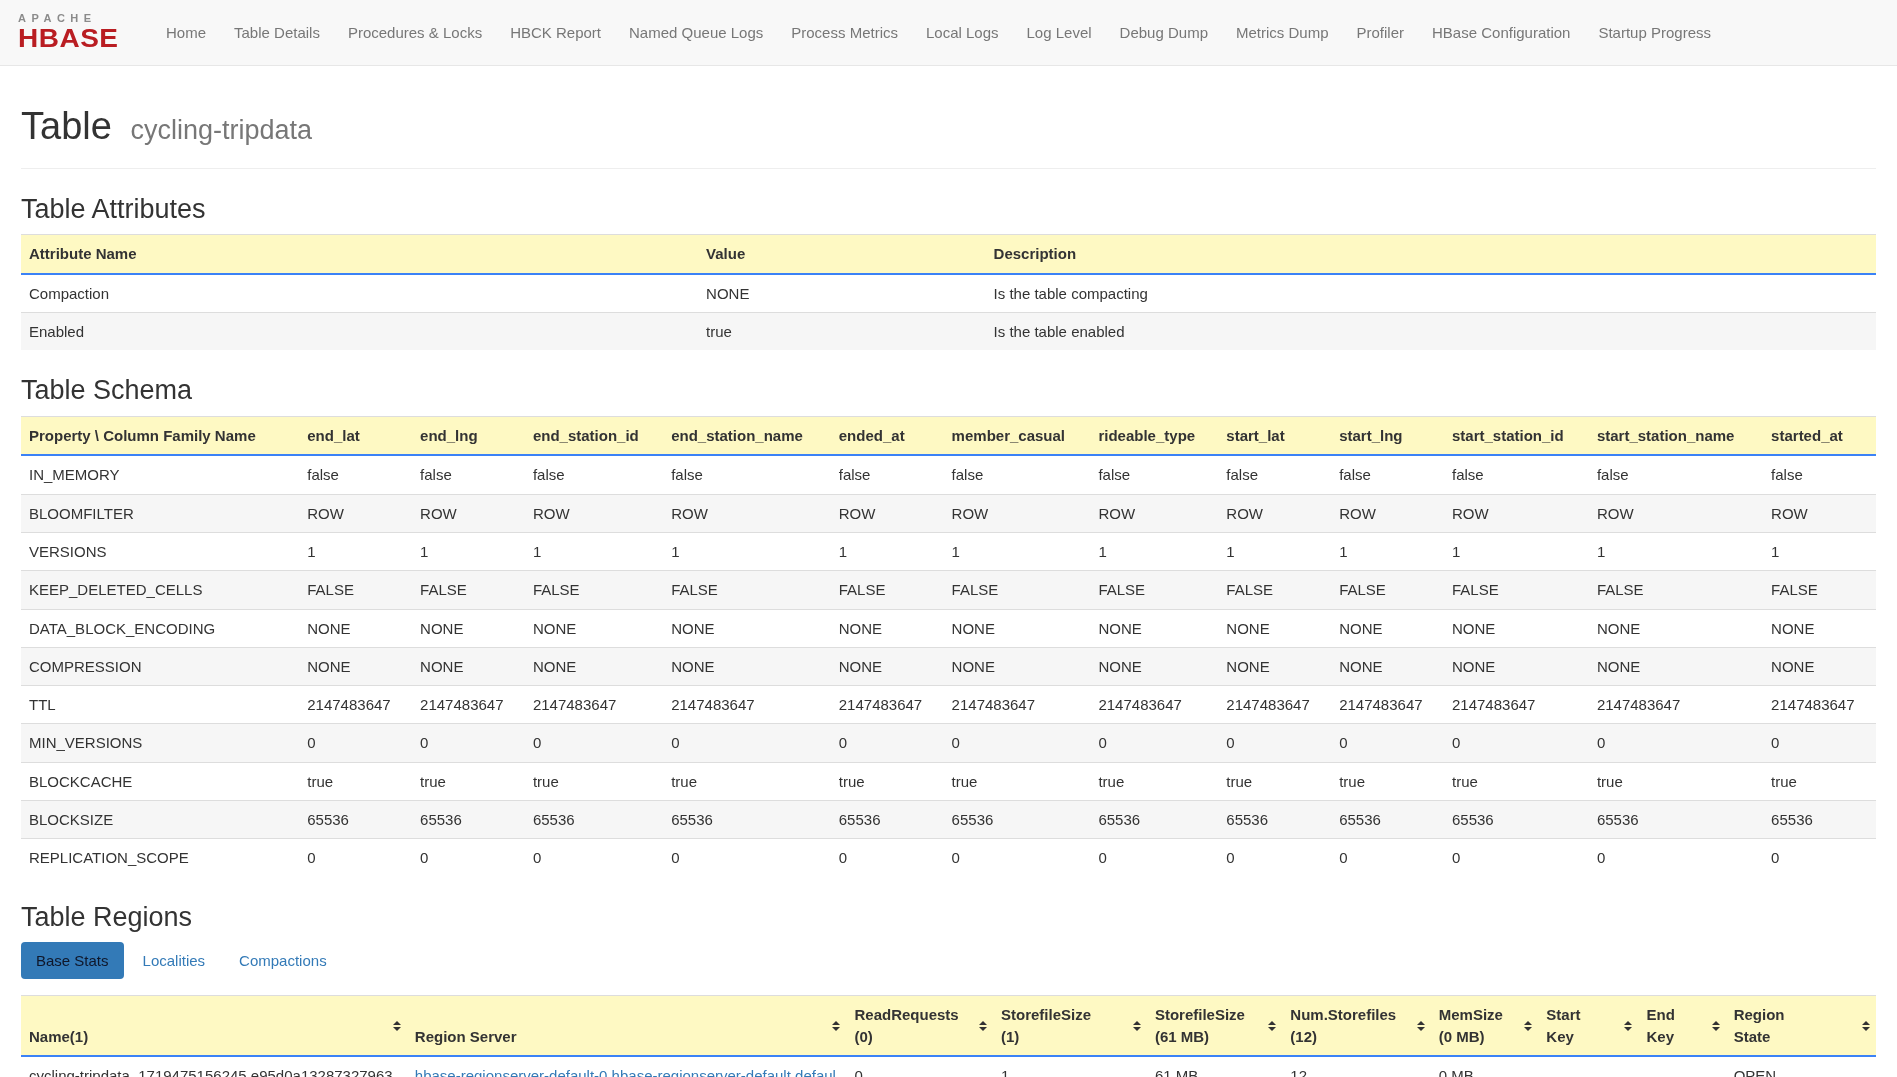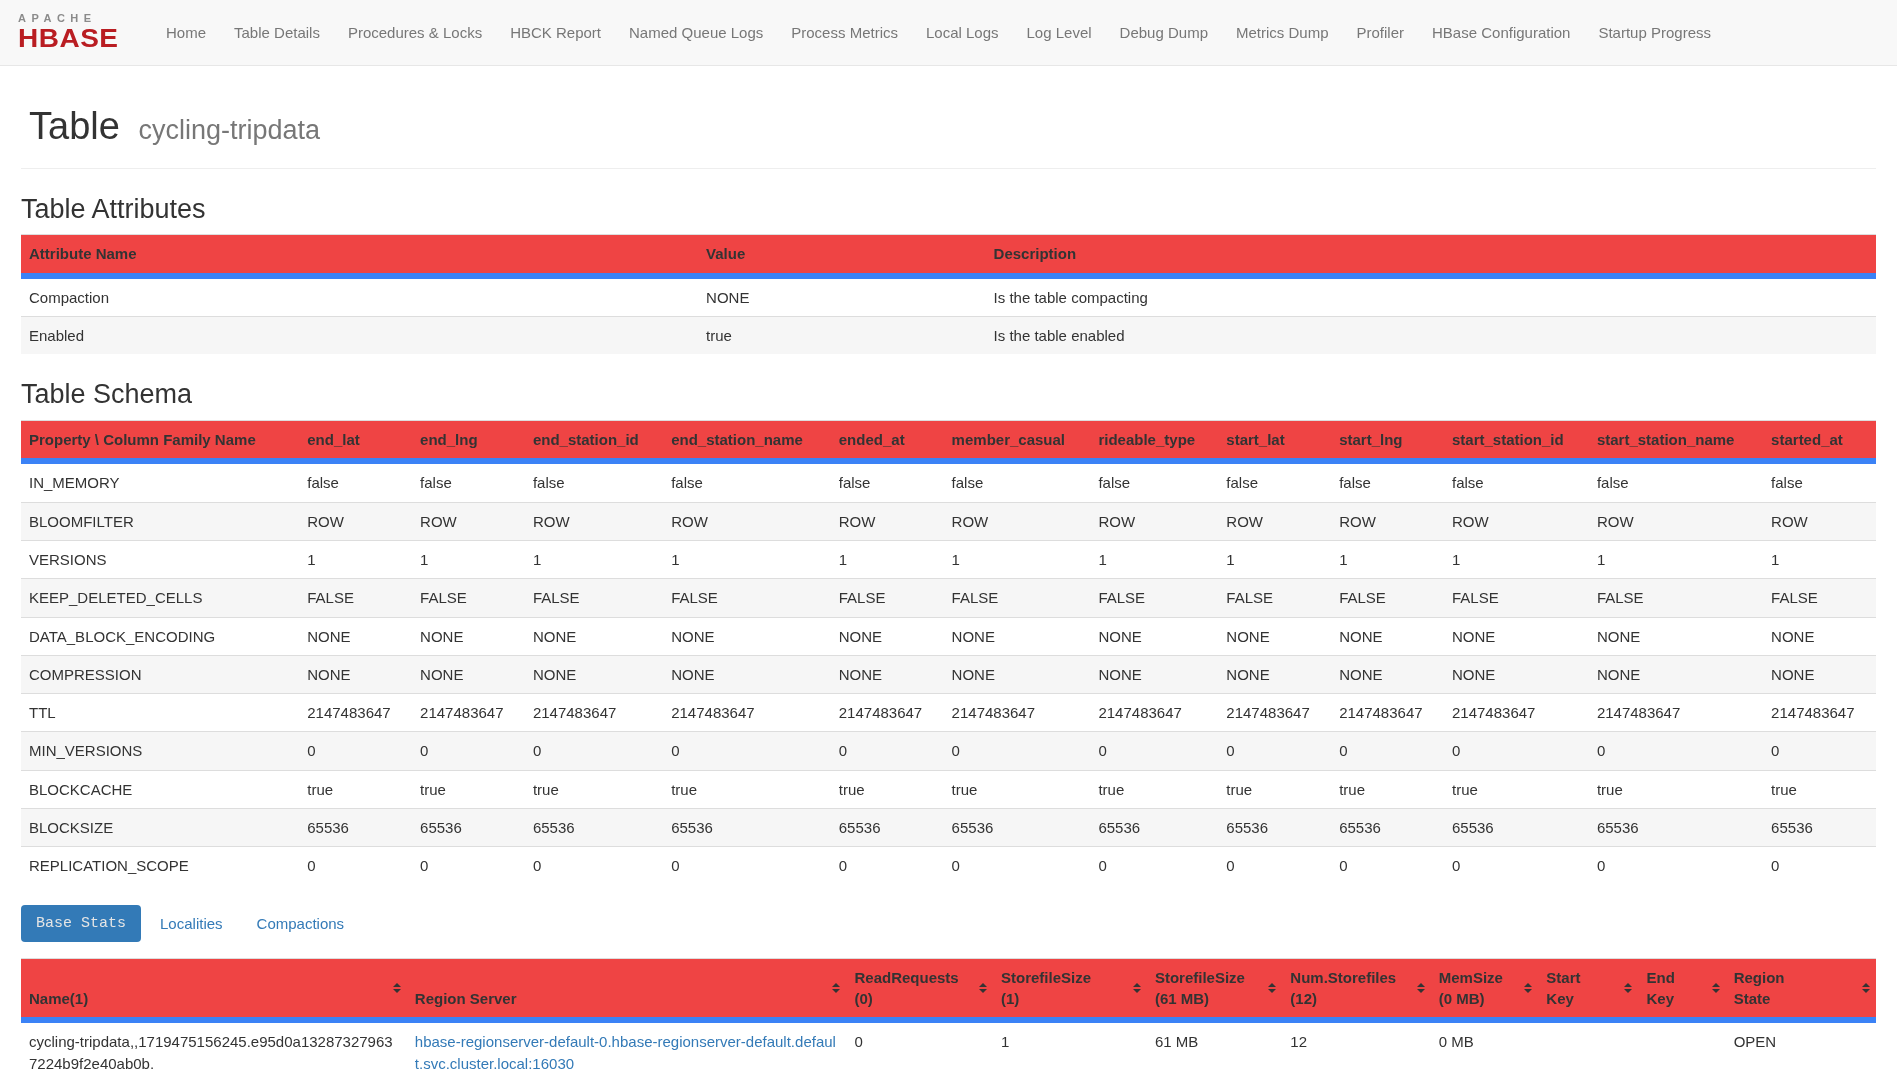"Table cycling-tripdata" .page-header h1 { margin: 8px -> 0 }
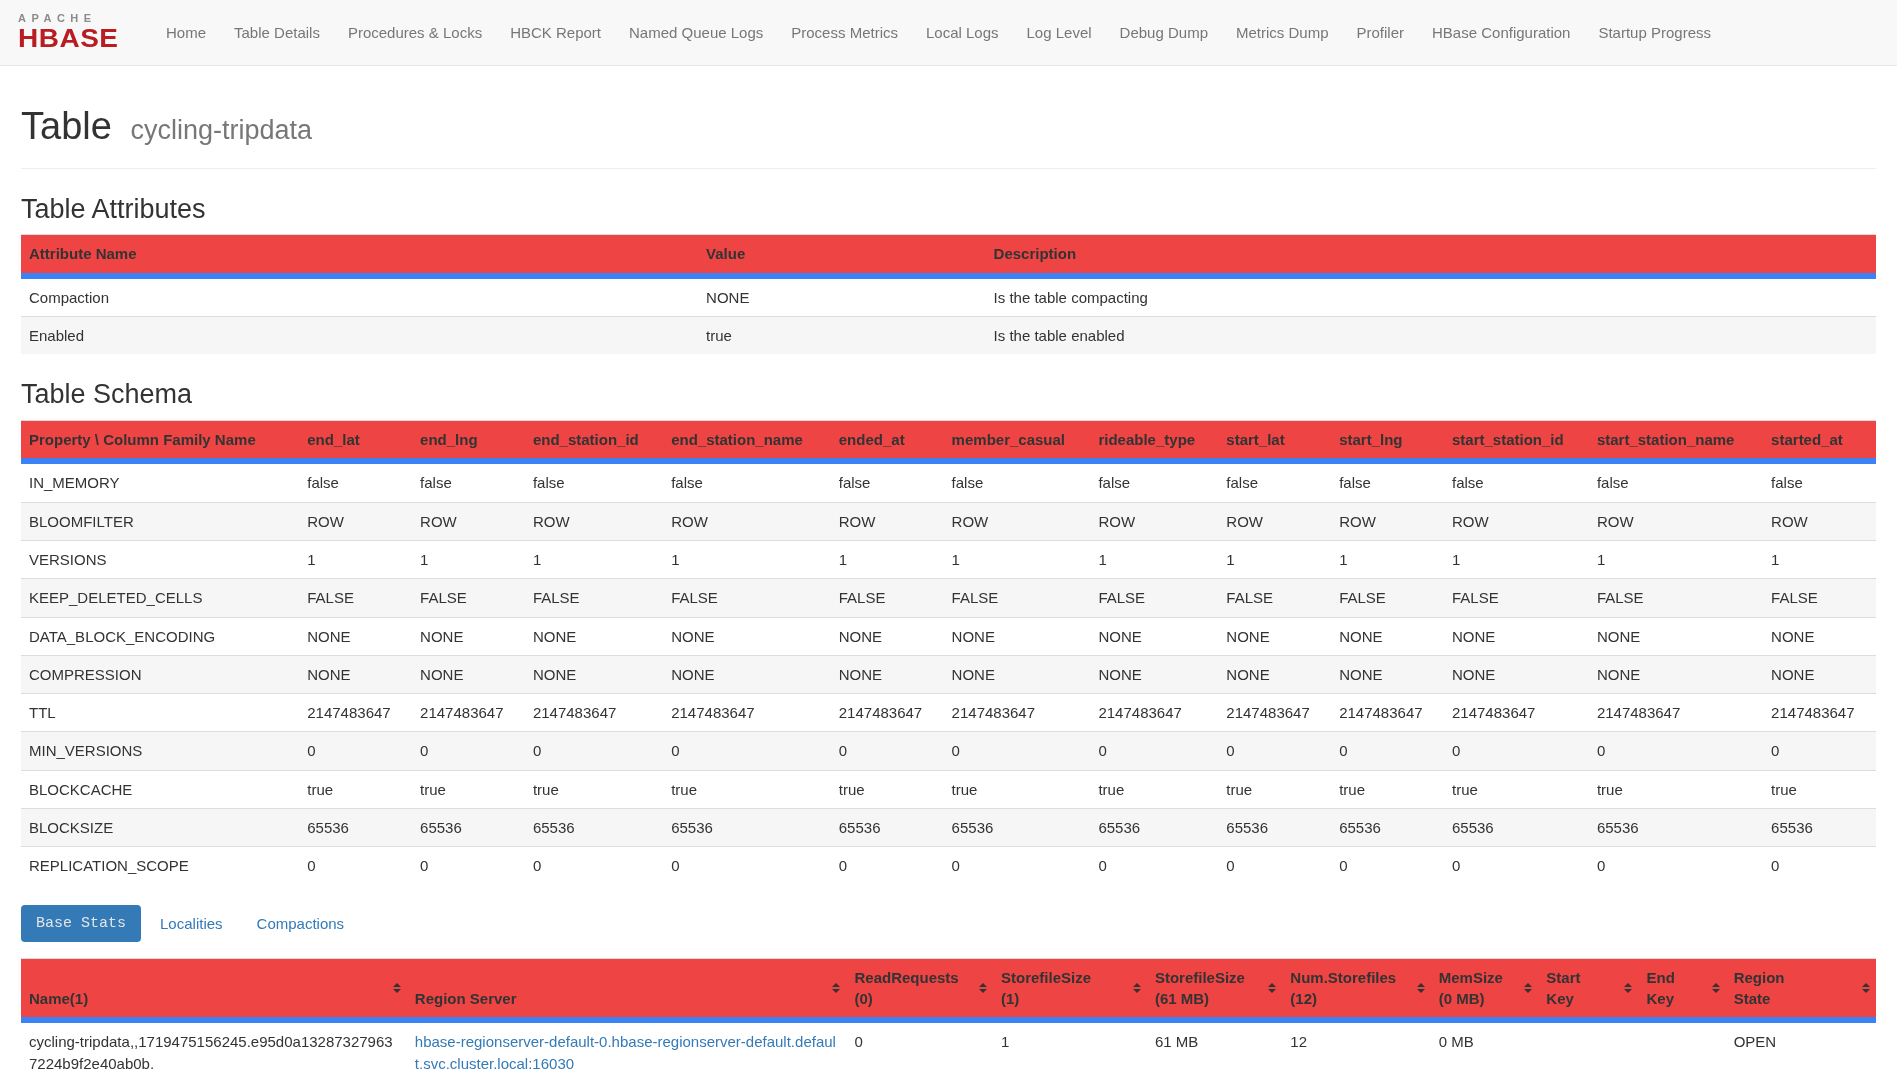"Attribute Name" table.tbl thead th { background: #ef4444 -> #fef9c3; border-bottom: 6px solid #3b82f6 -> 2px solid #3b82f6 }
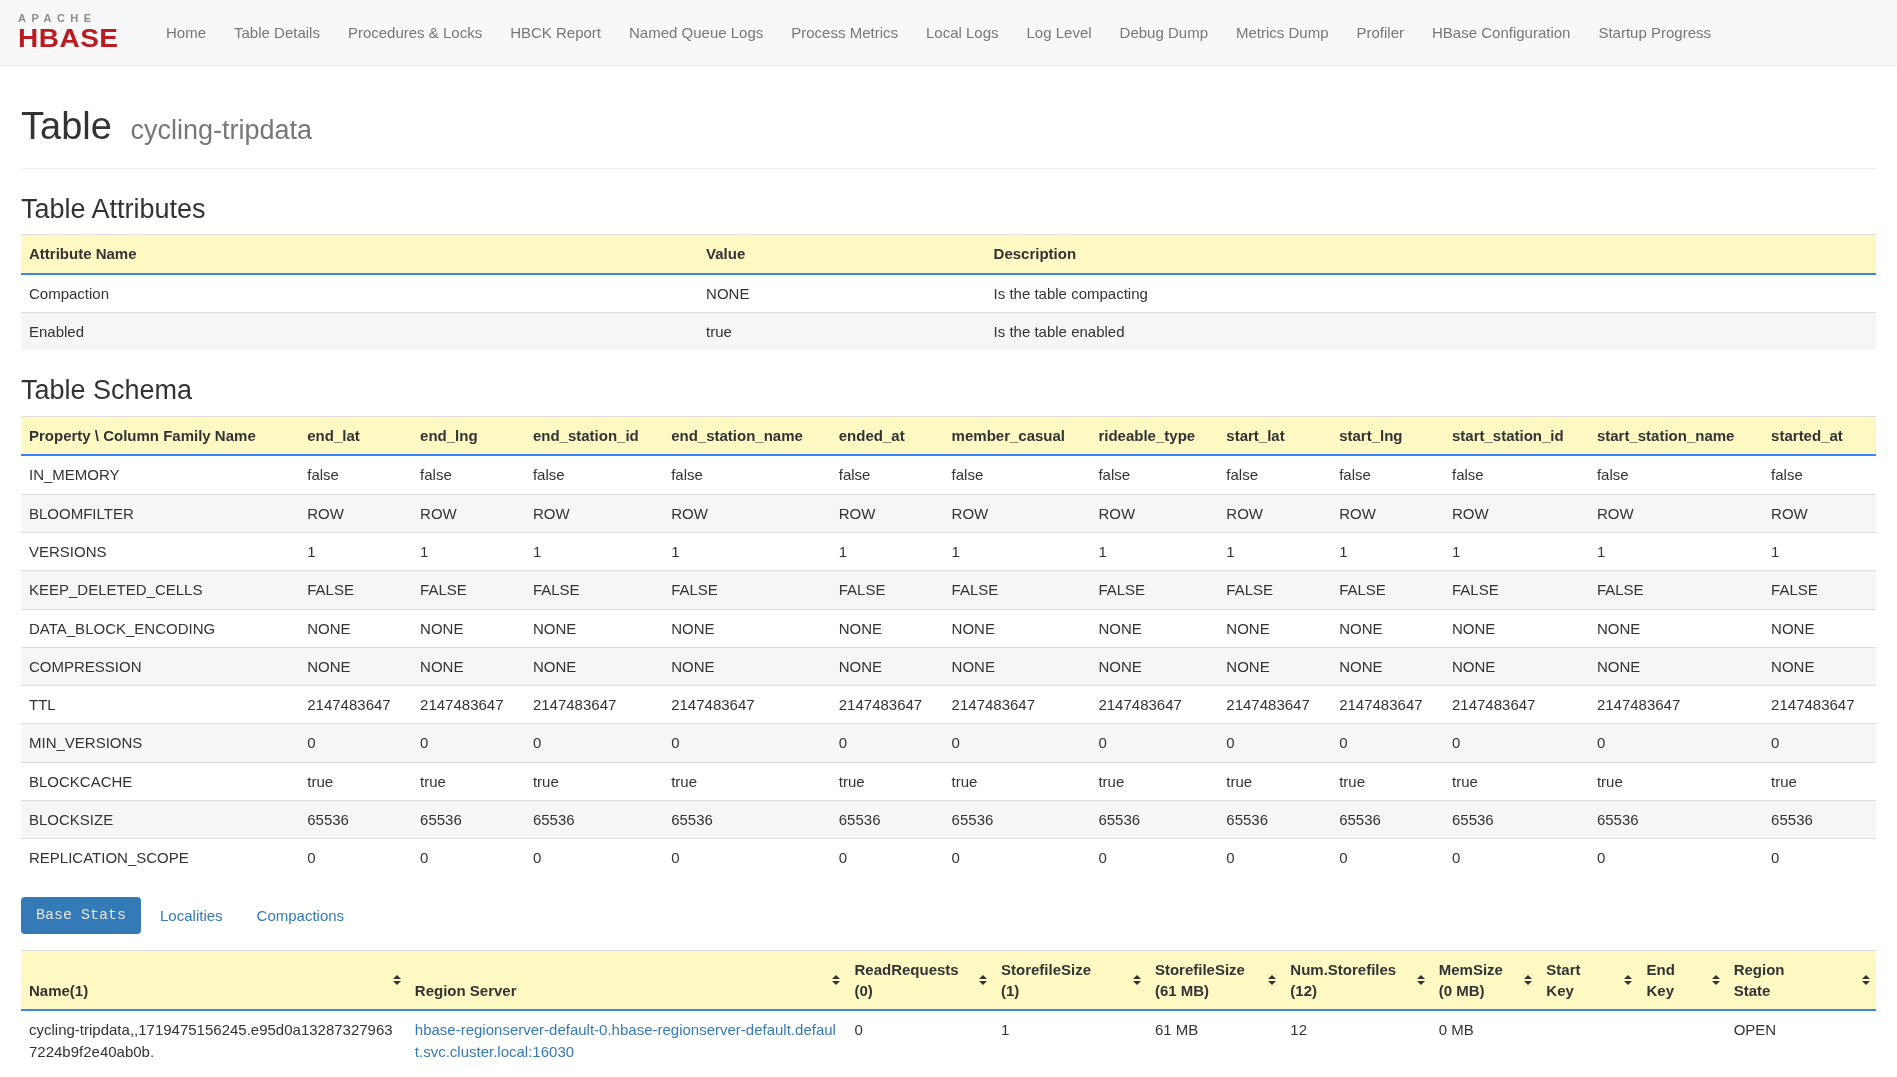"Table Regions" h2.section-title { html: none -> <h2>Table Regions</h2> }
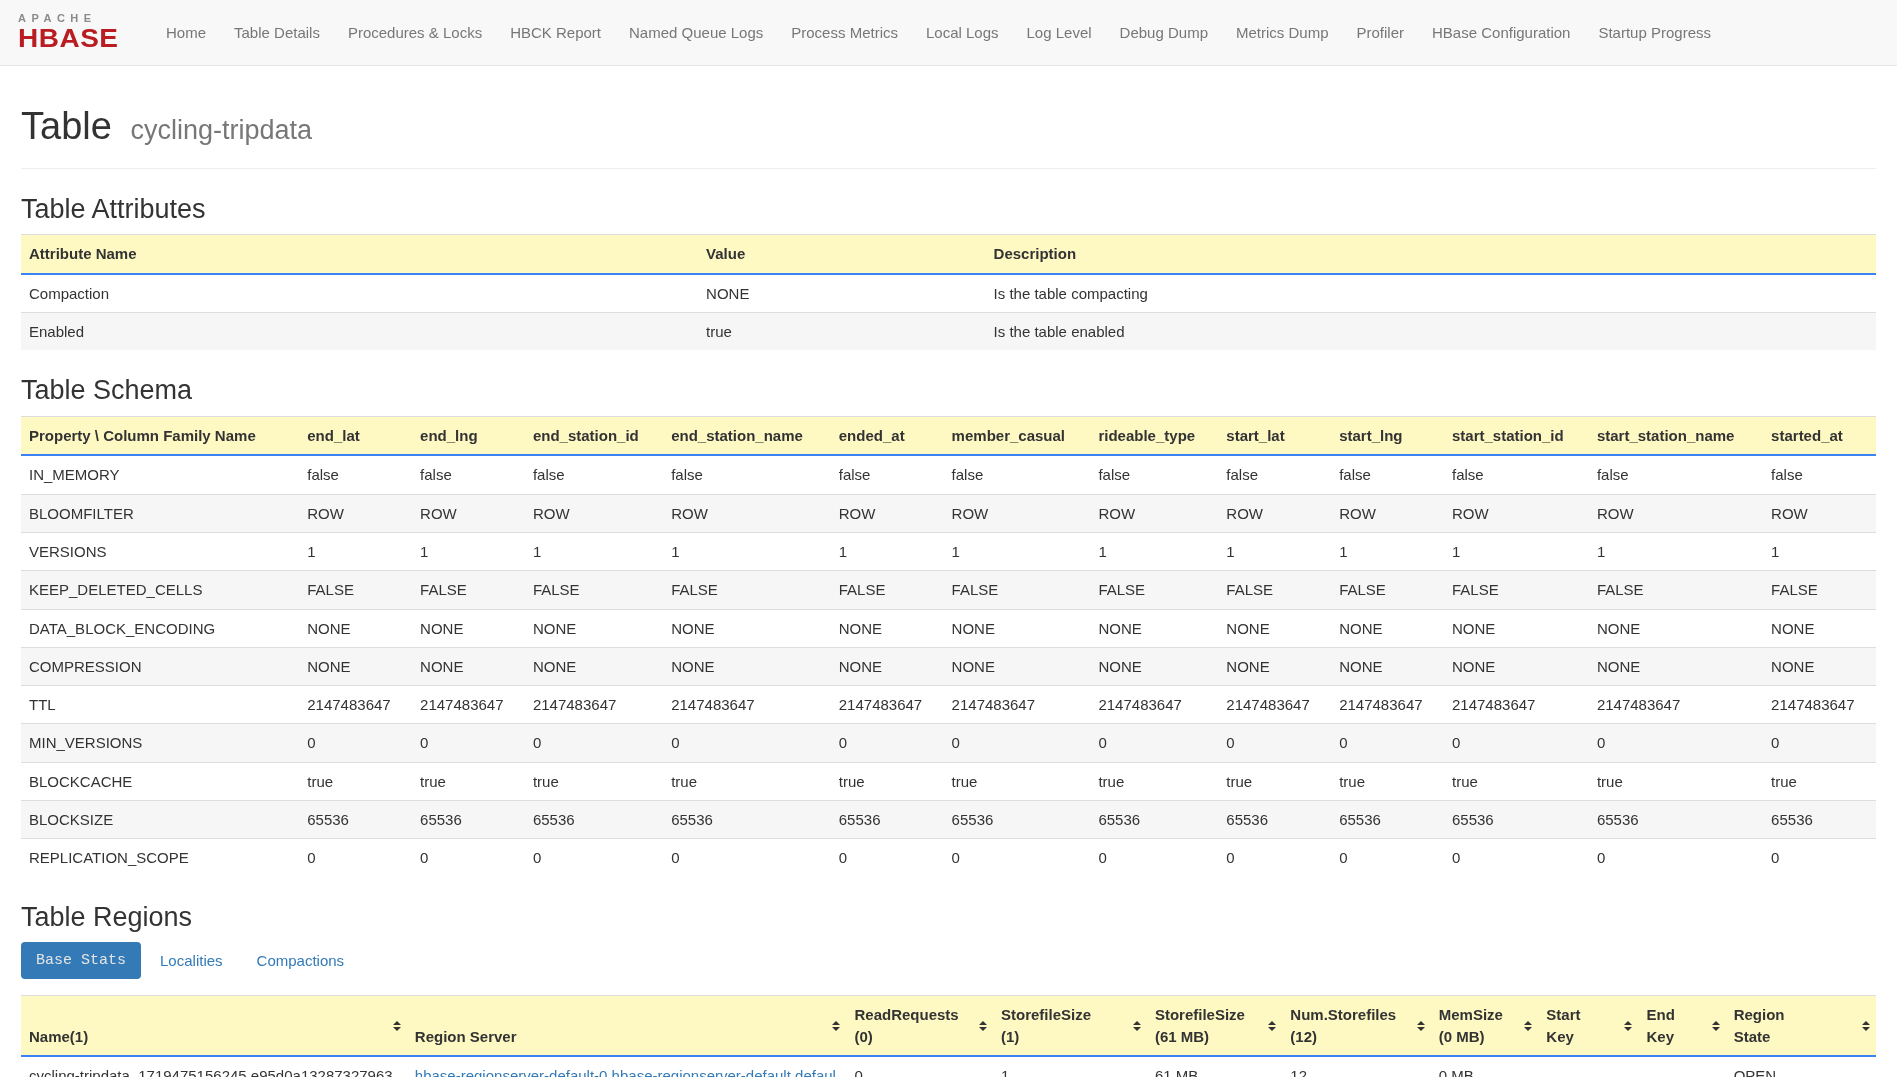"Base Stats" .tabs a.active { color: #e5e5e5 -> #0f172a; font-family: Liberation Mono, monospace -> none }
